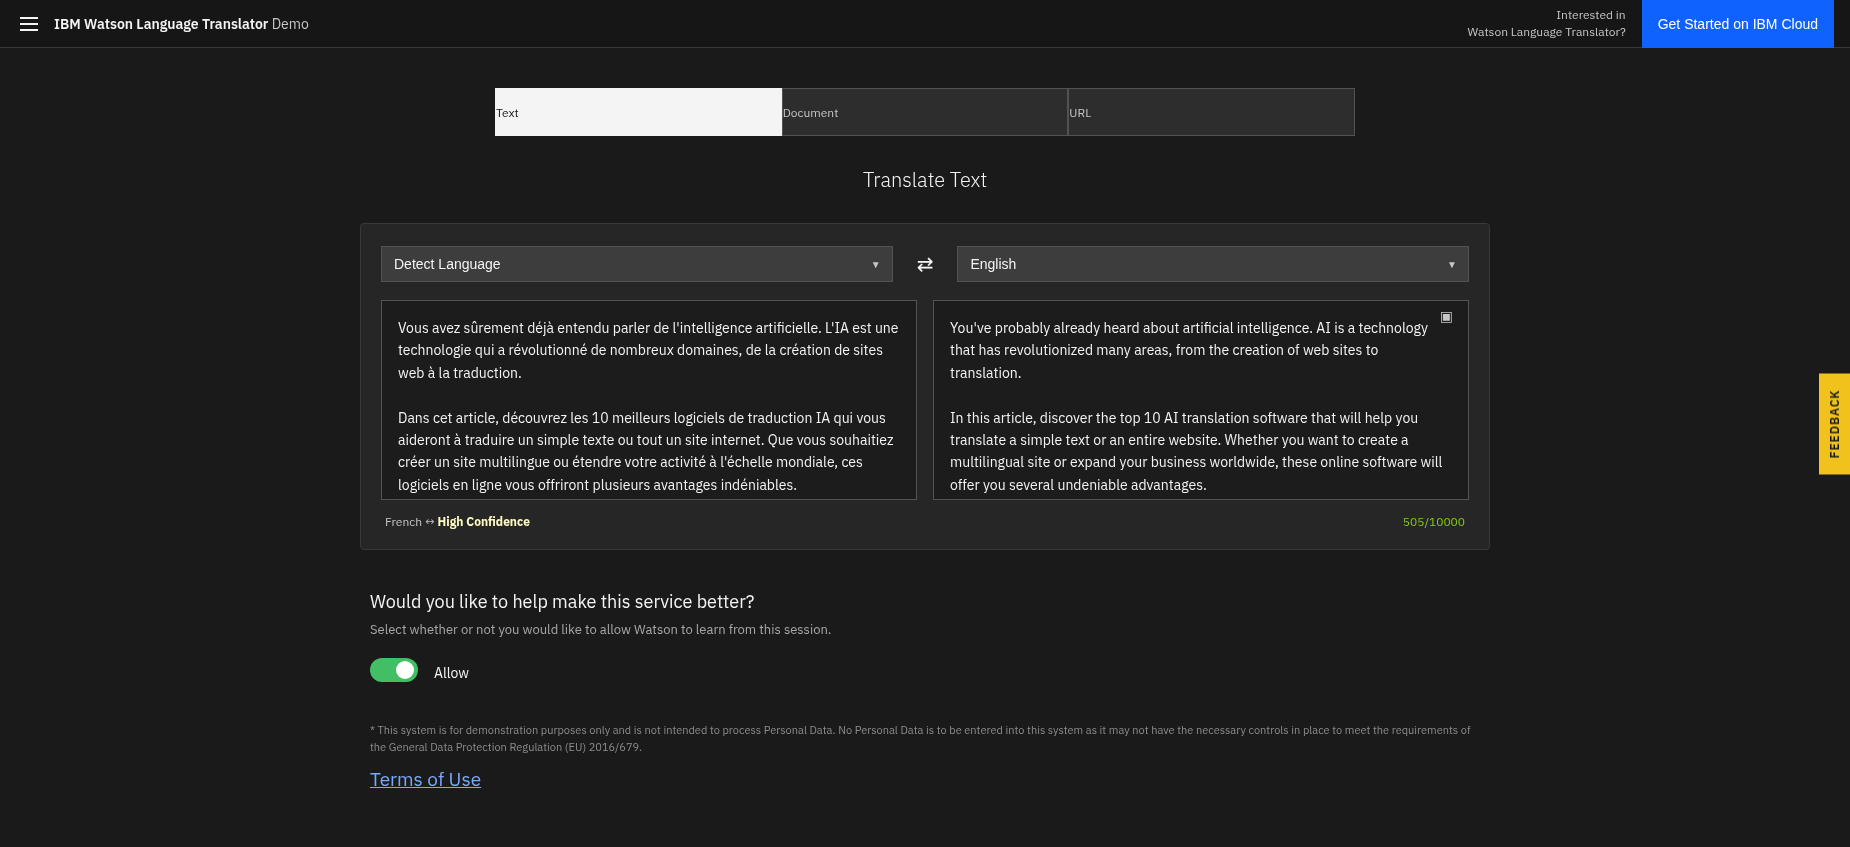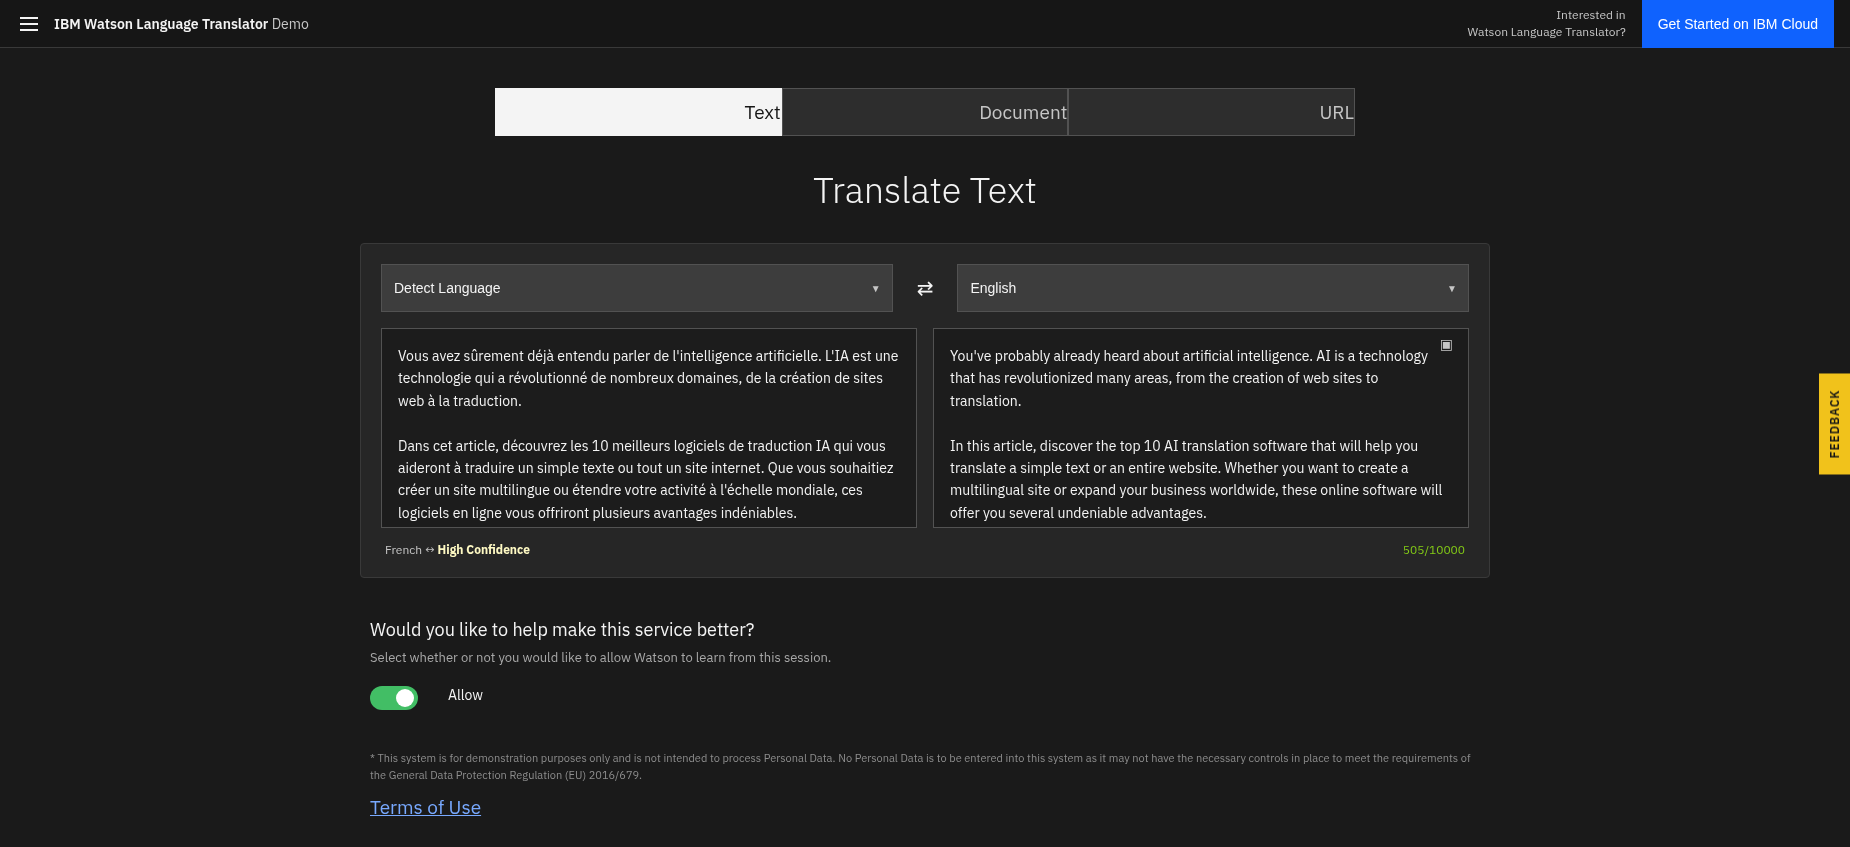"Text" .tab { font-size: 19px -> 12px; justify-content: flex-end -> flex-start }
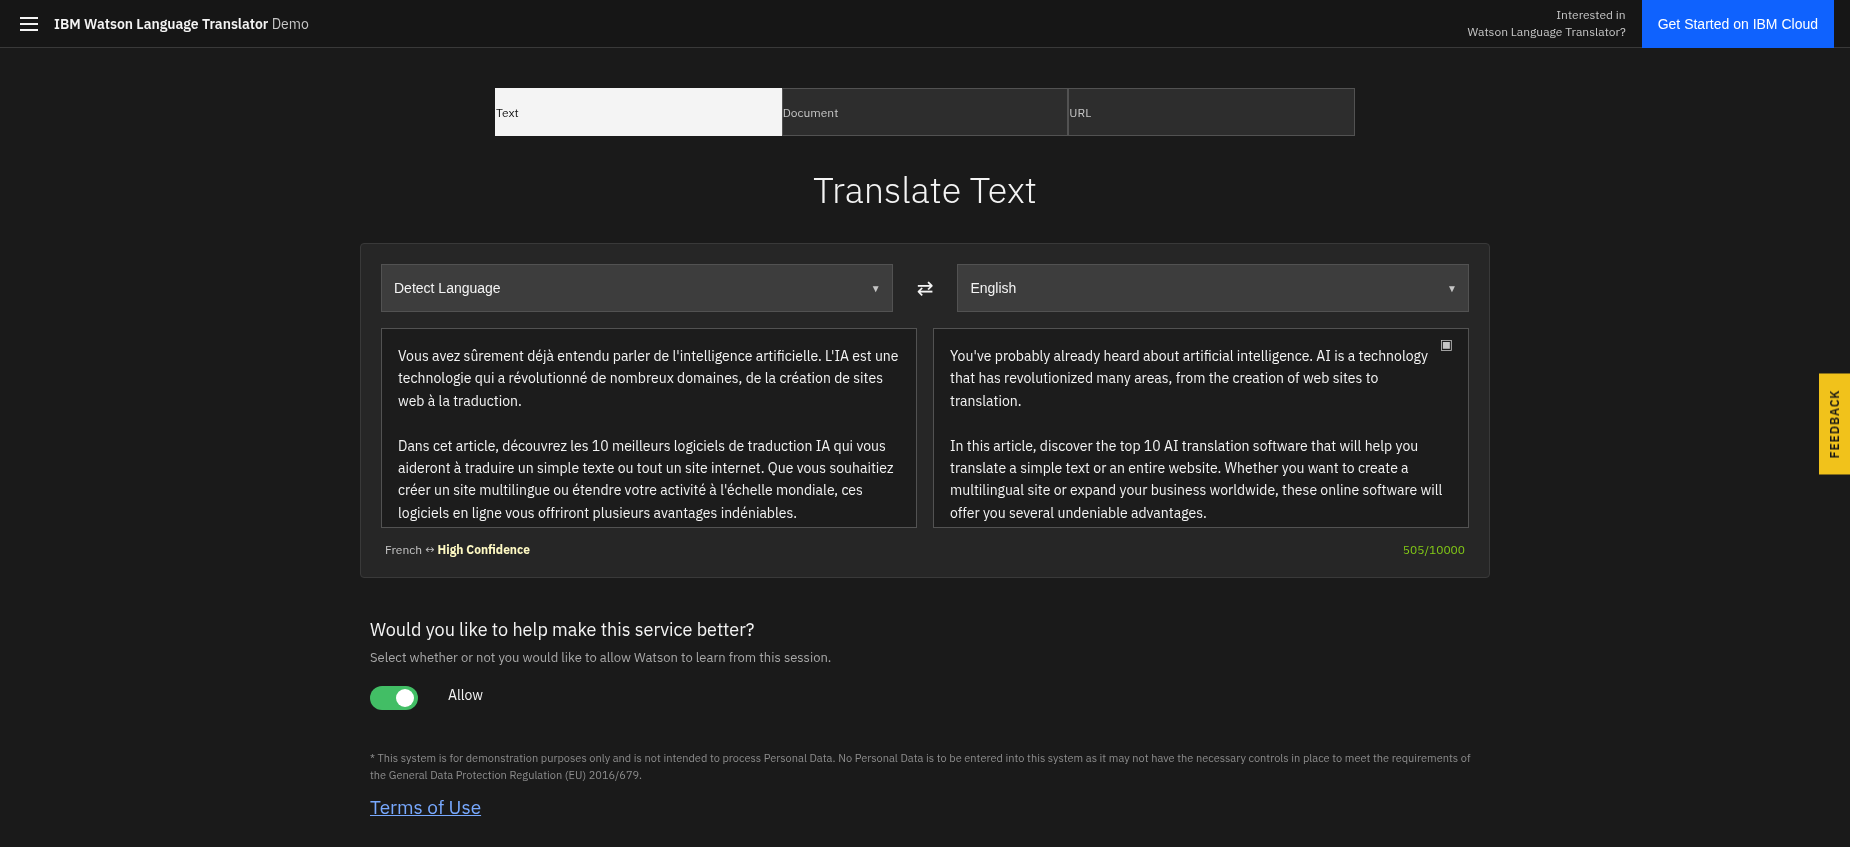"Translate Text" .page-title { font-size: 36px -> 20px }
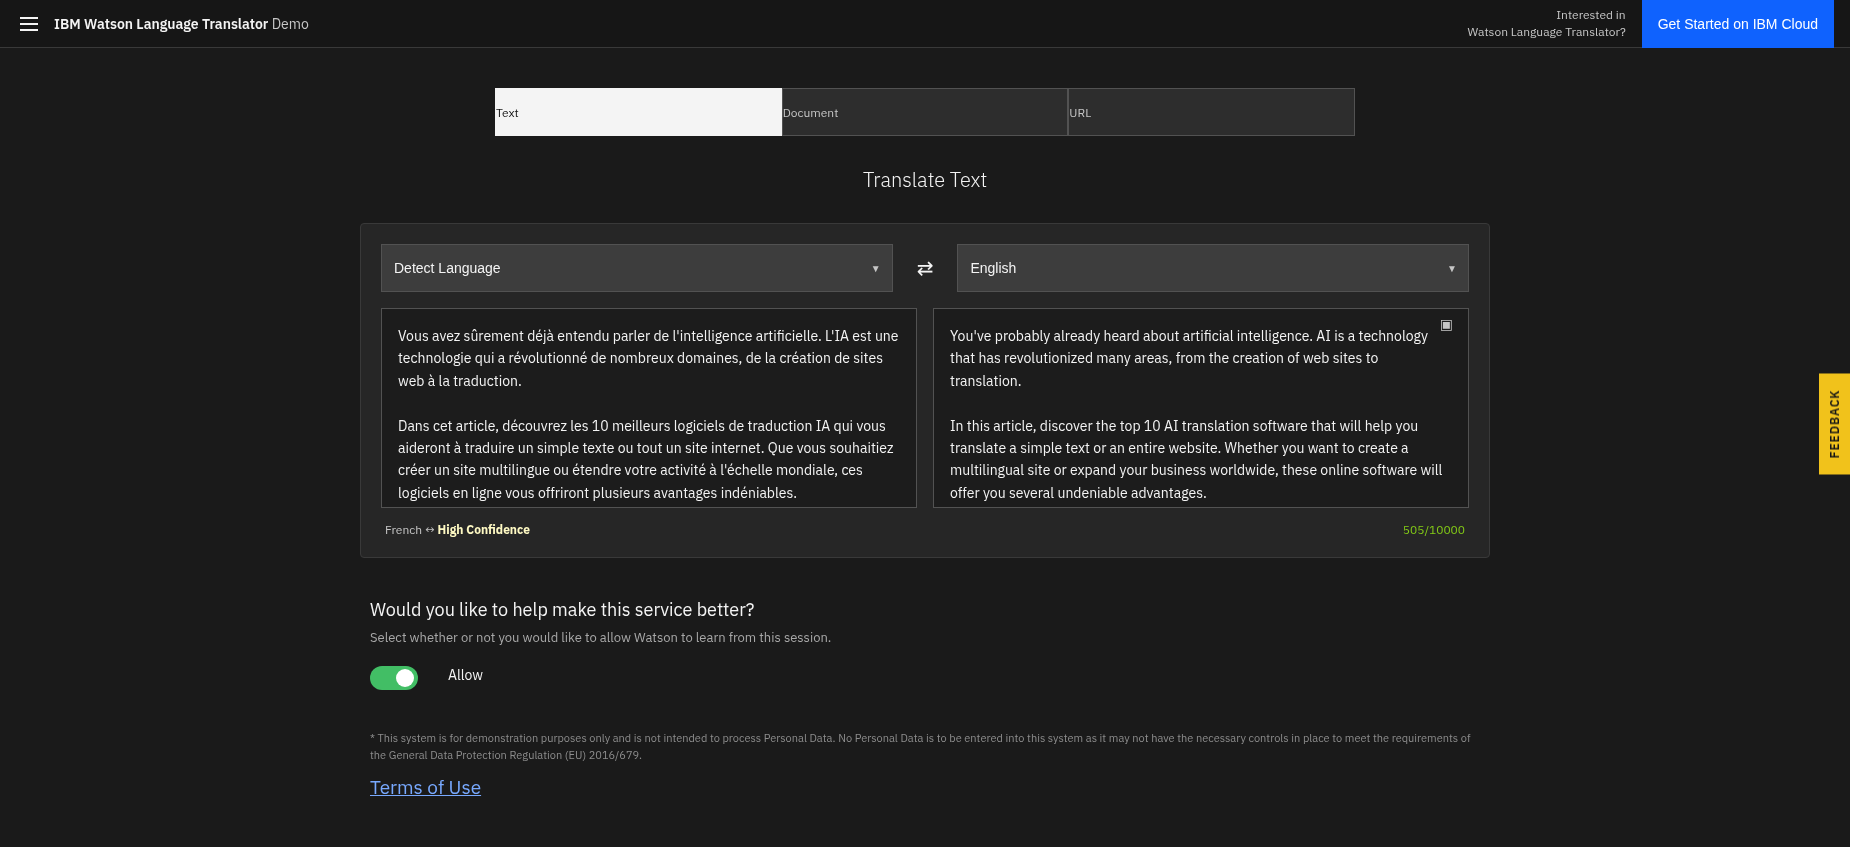"Detect Language" .lang-select { height: 48px -> 36px }
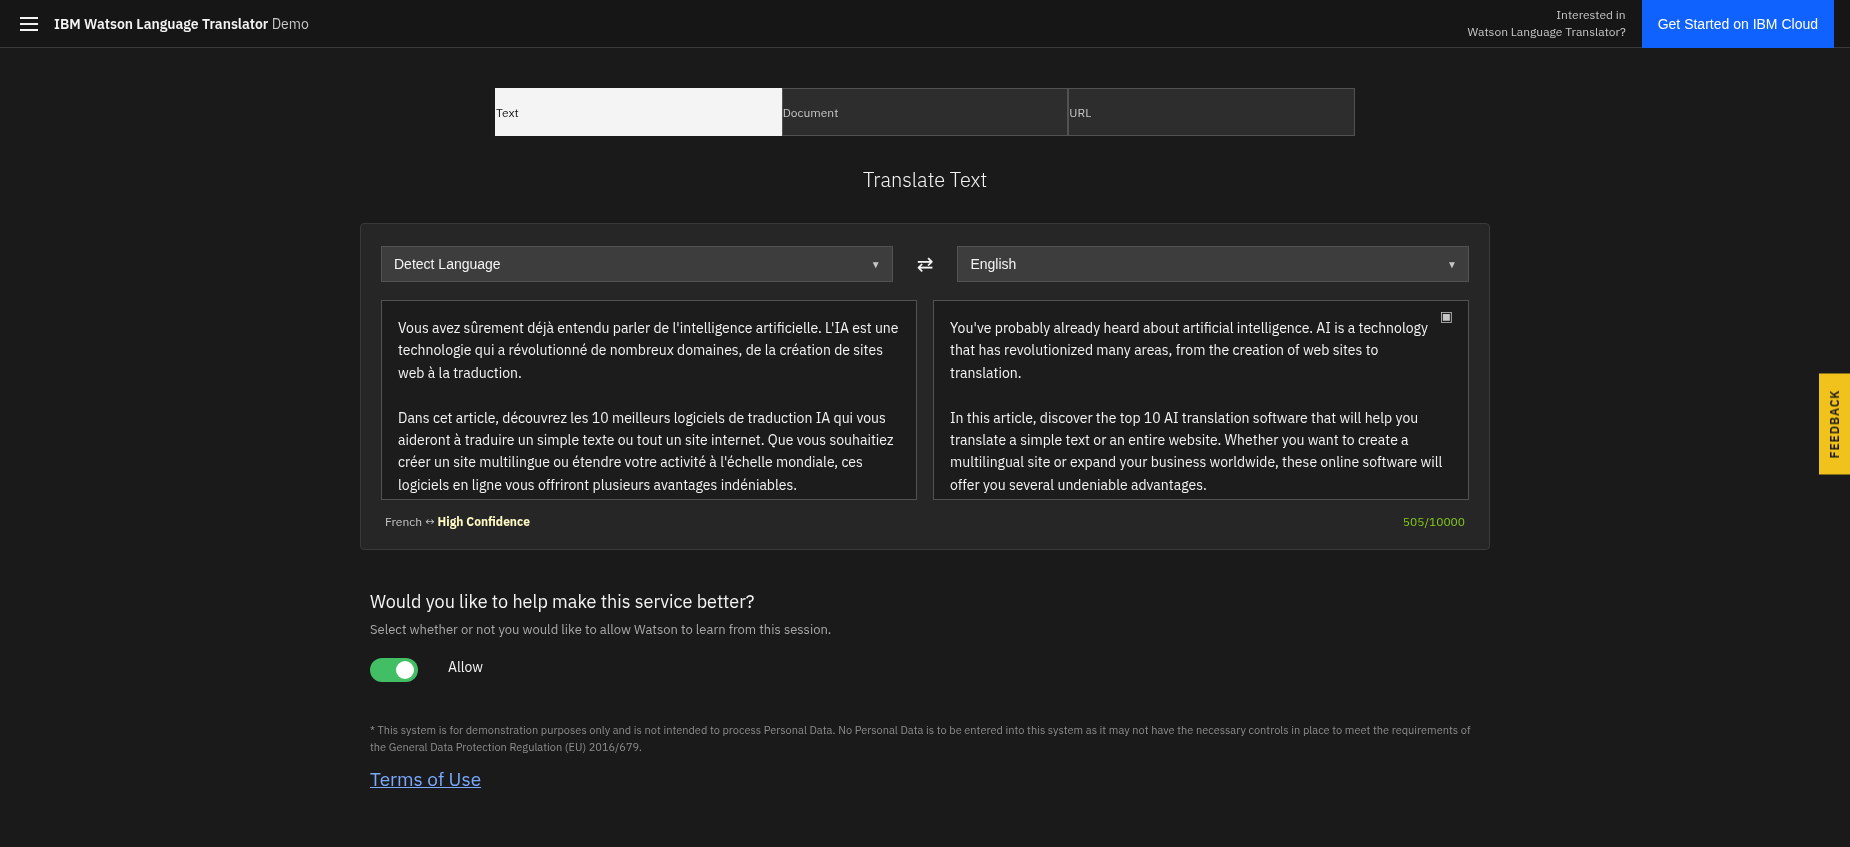"Allow" .toggle-wrapper { align-items: flex-start -> flex-end; gap: 30px -> 16px }
